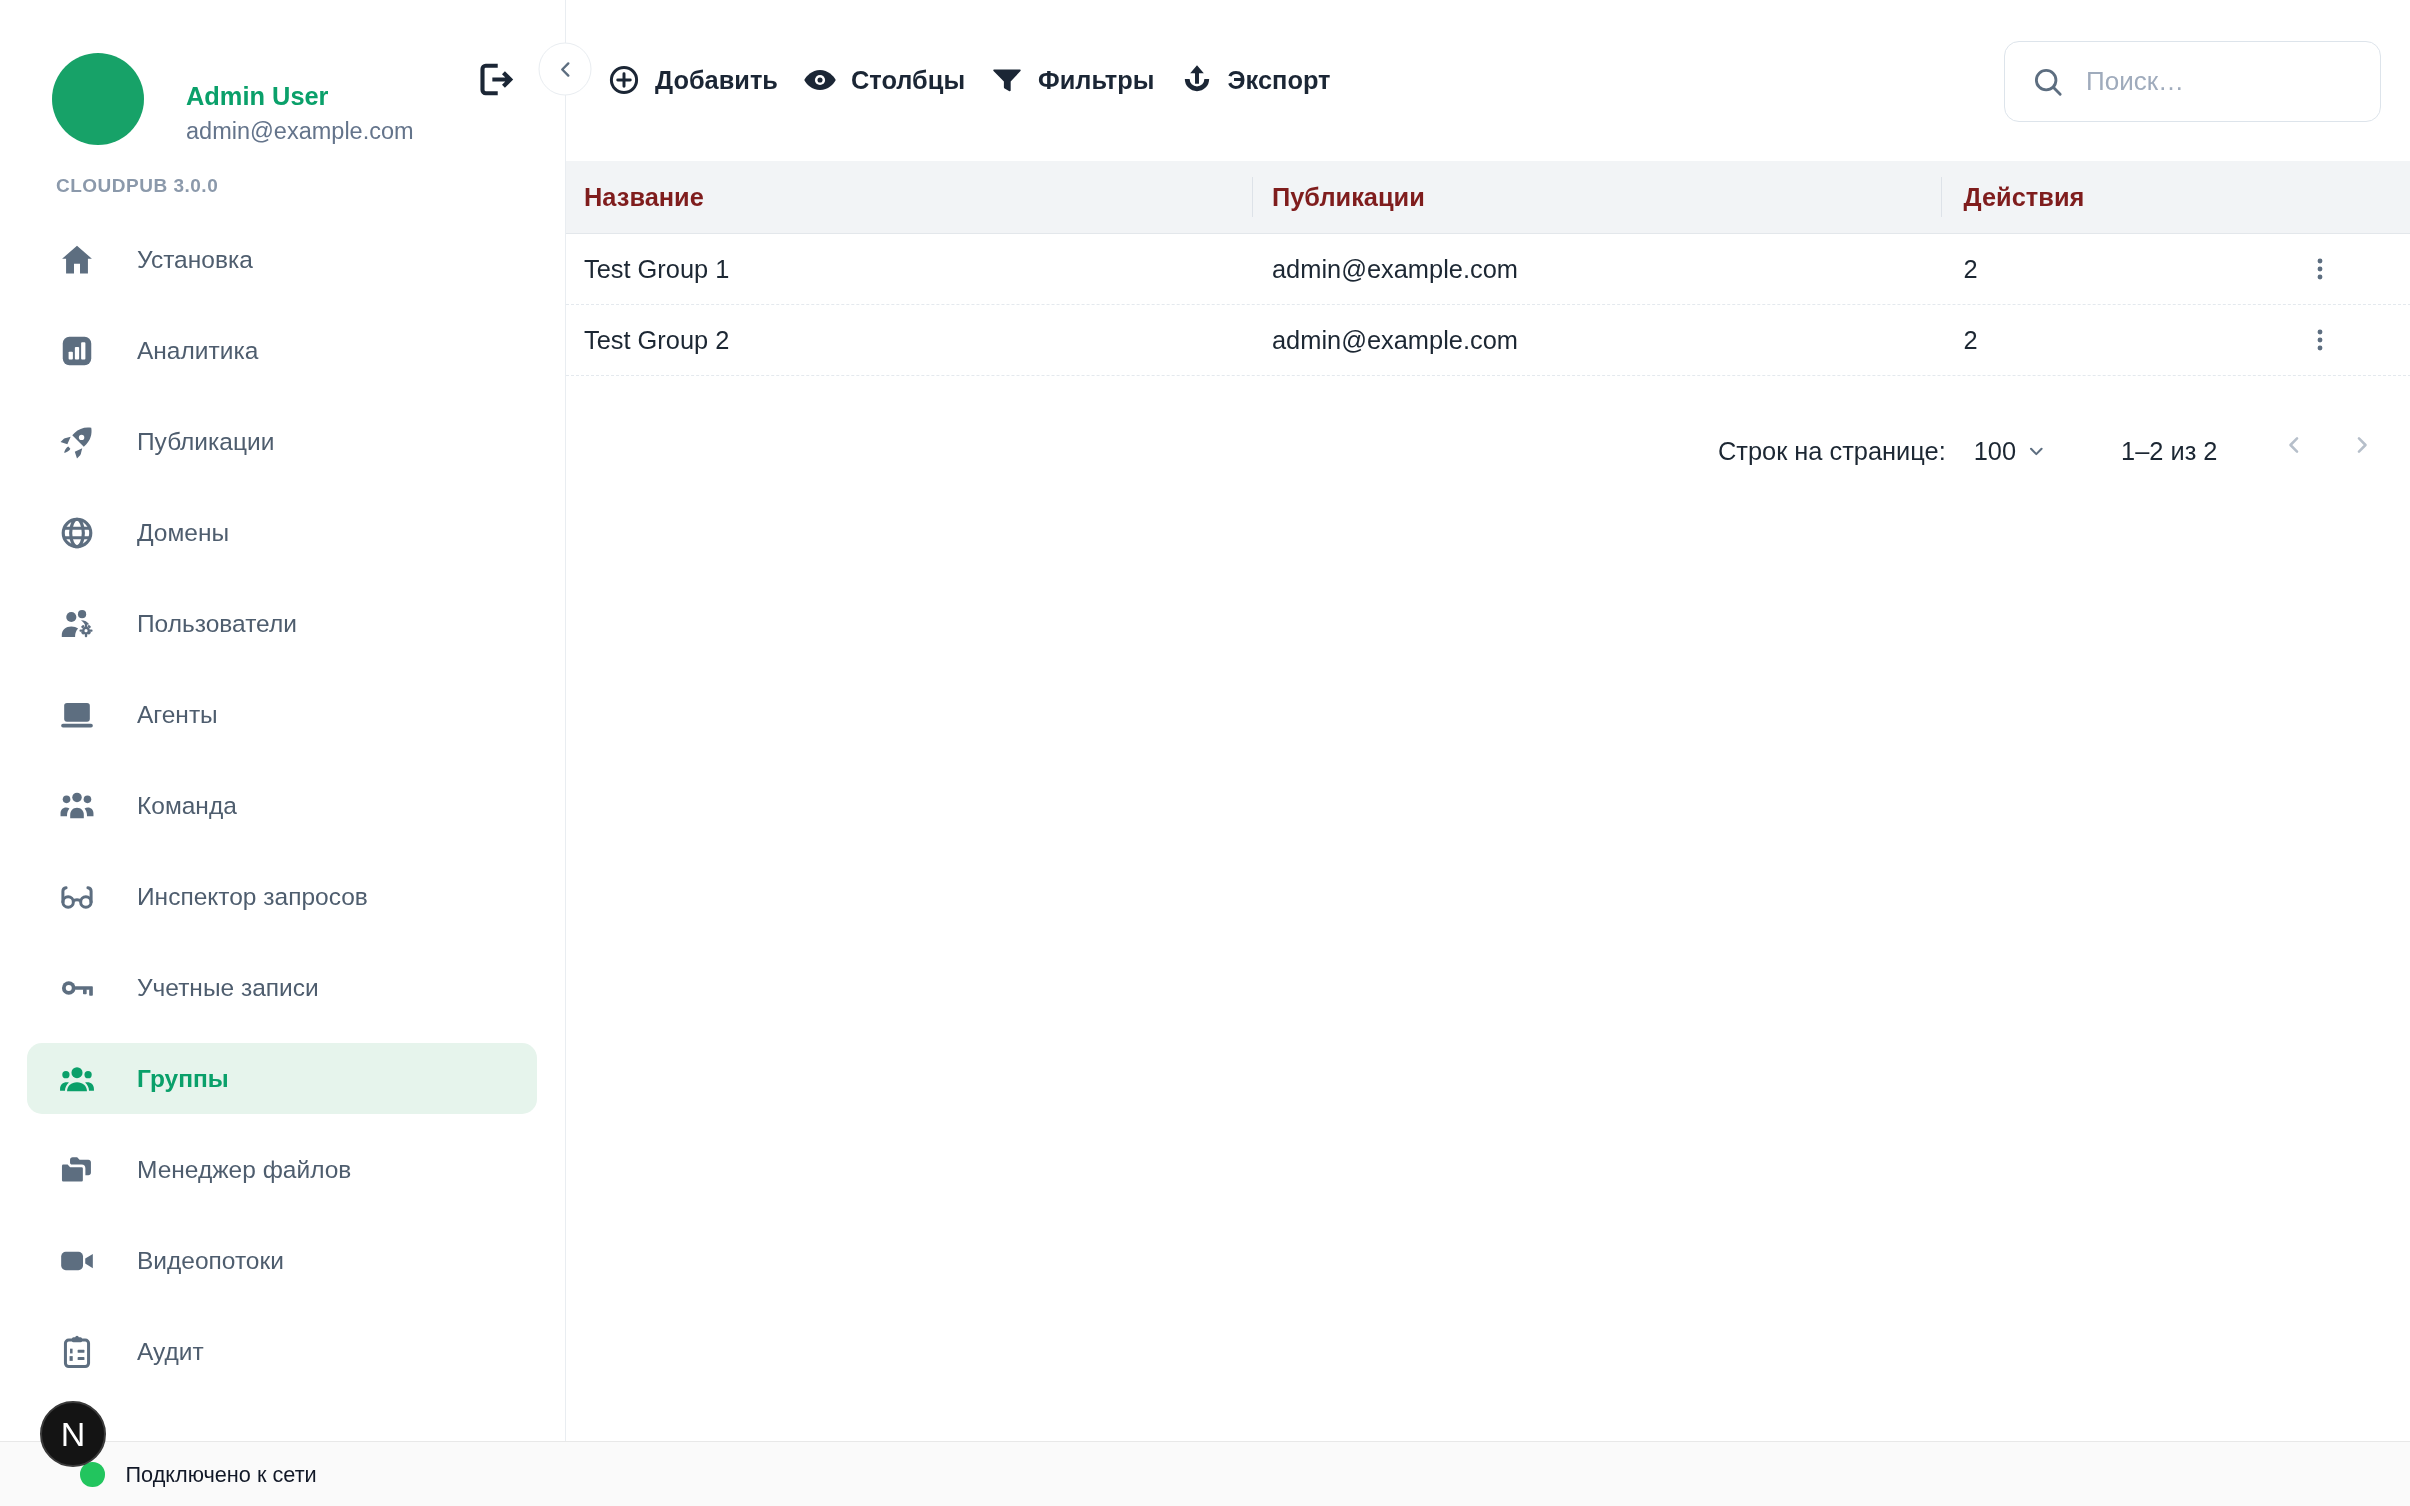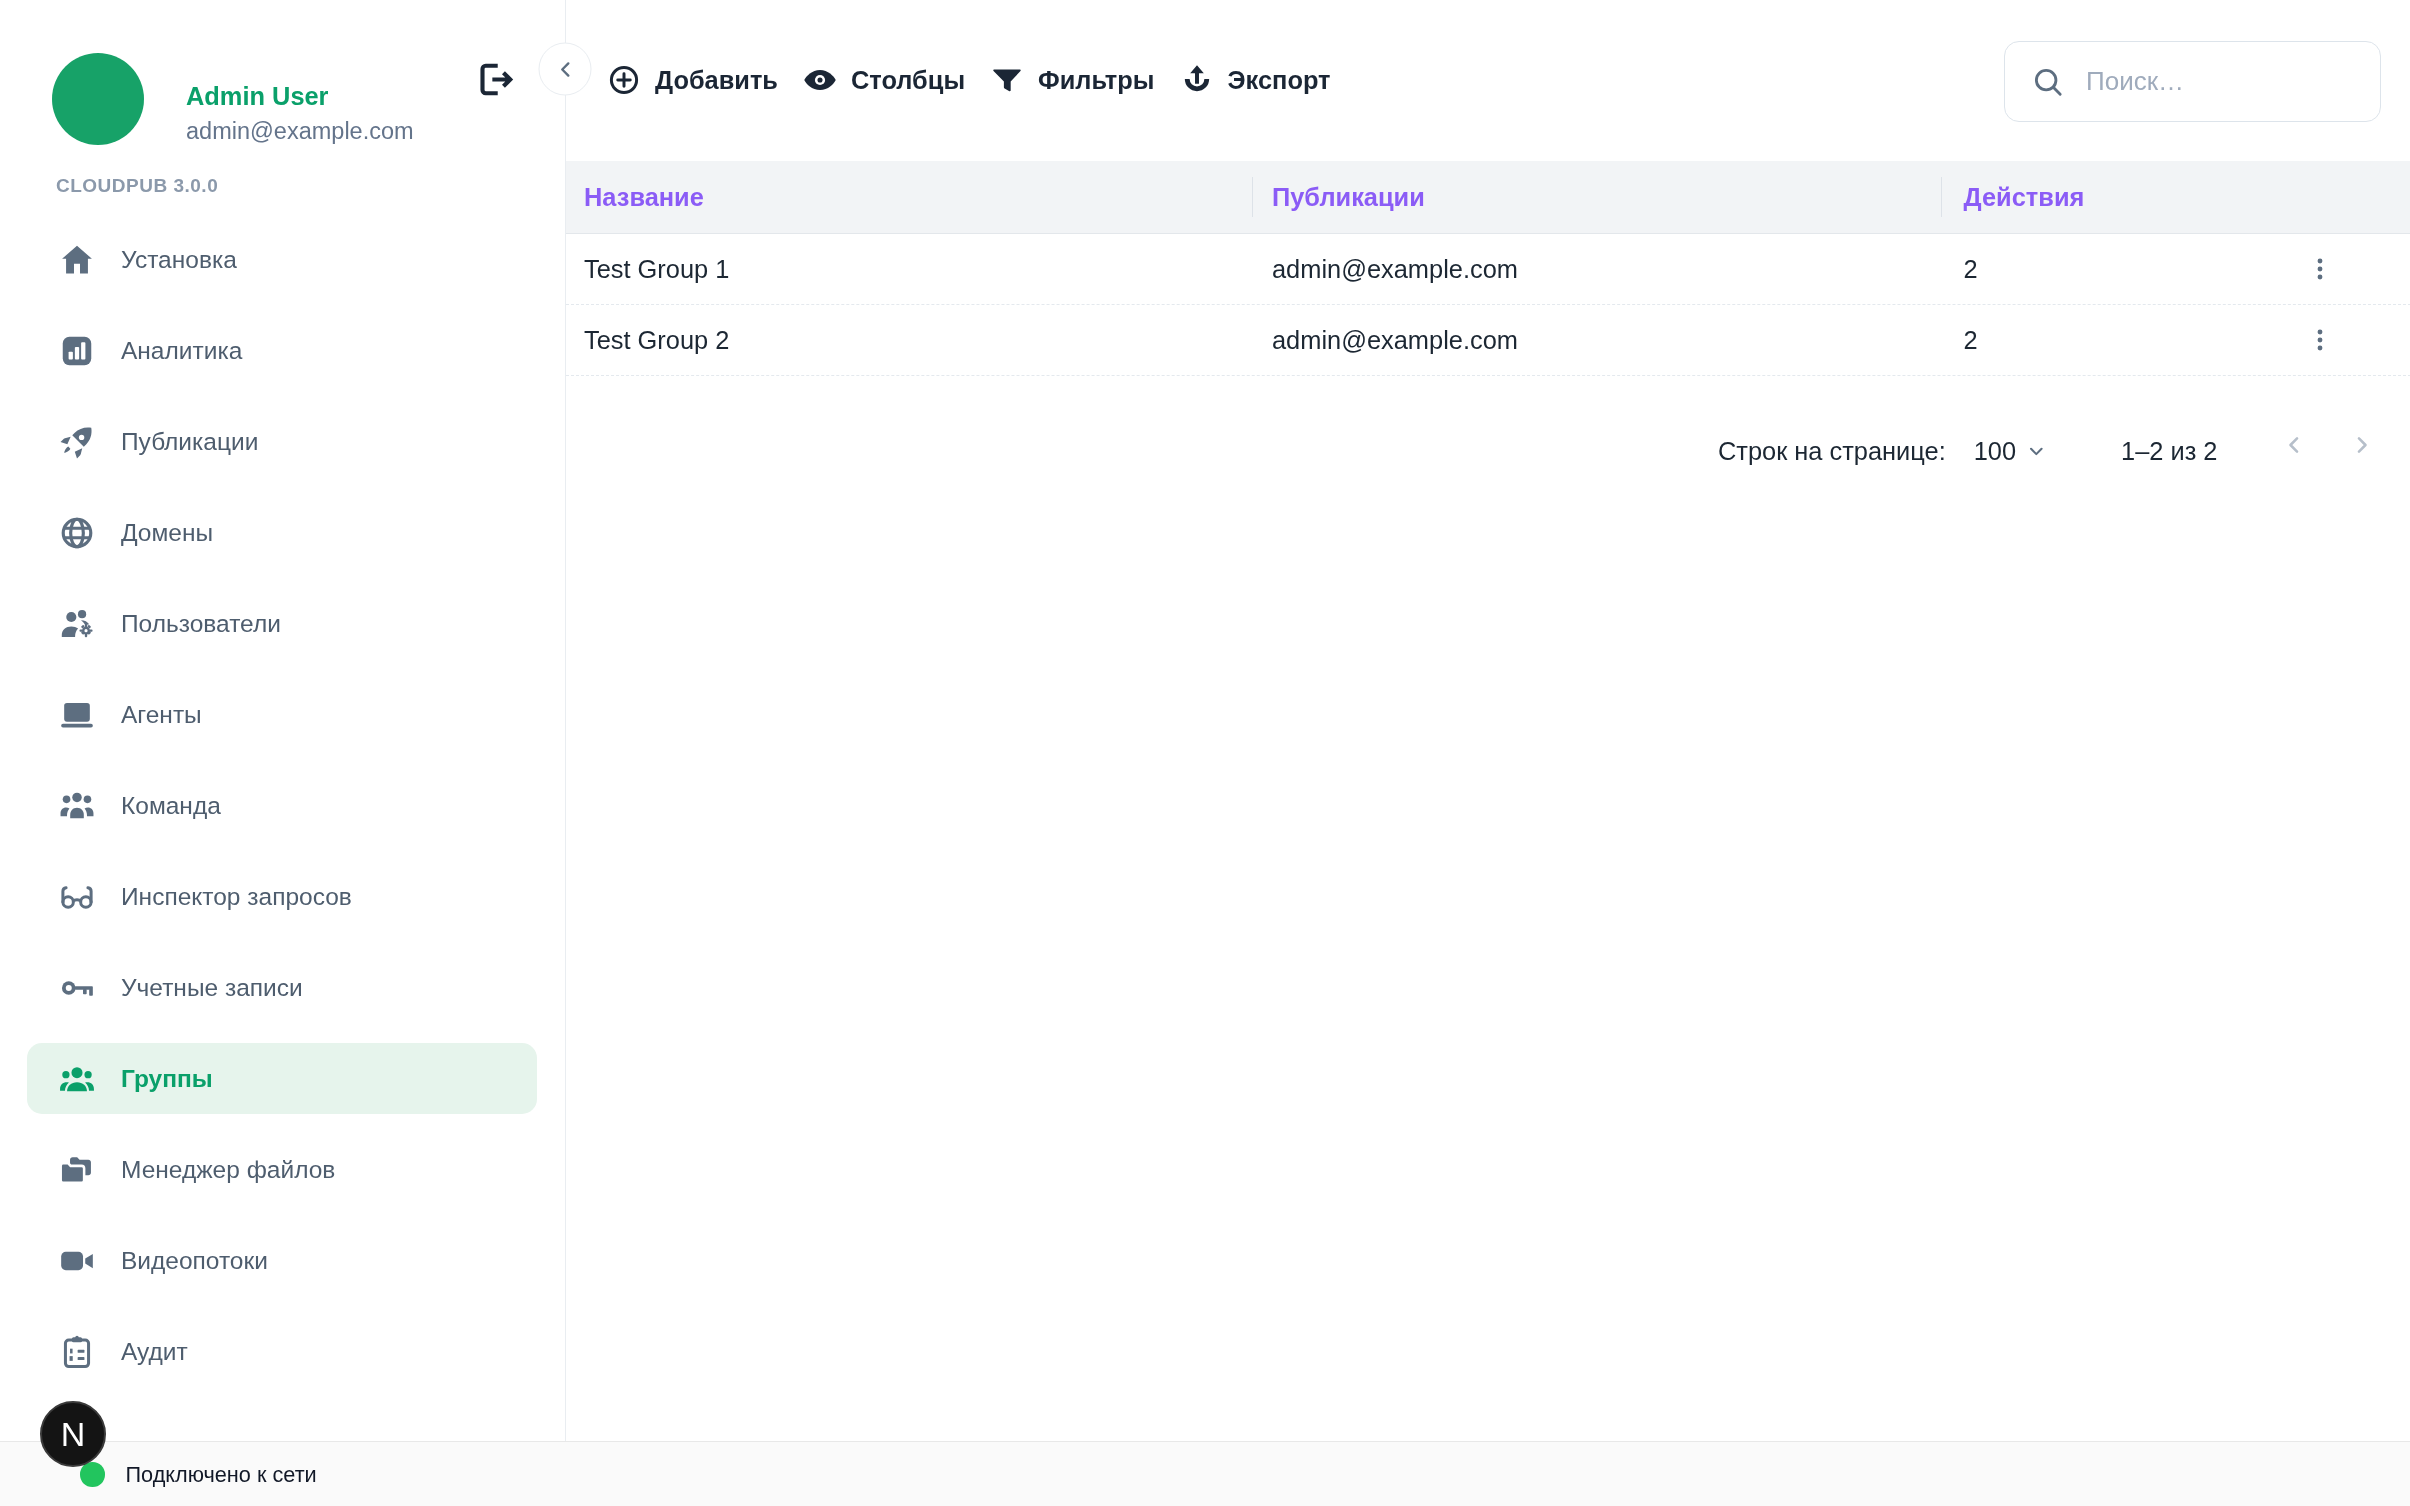"Название" .th { color: #8b5cf6 -> #7f1d1d }
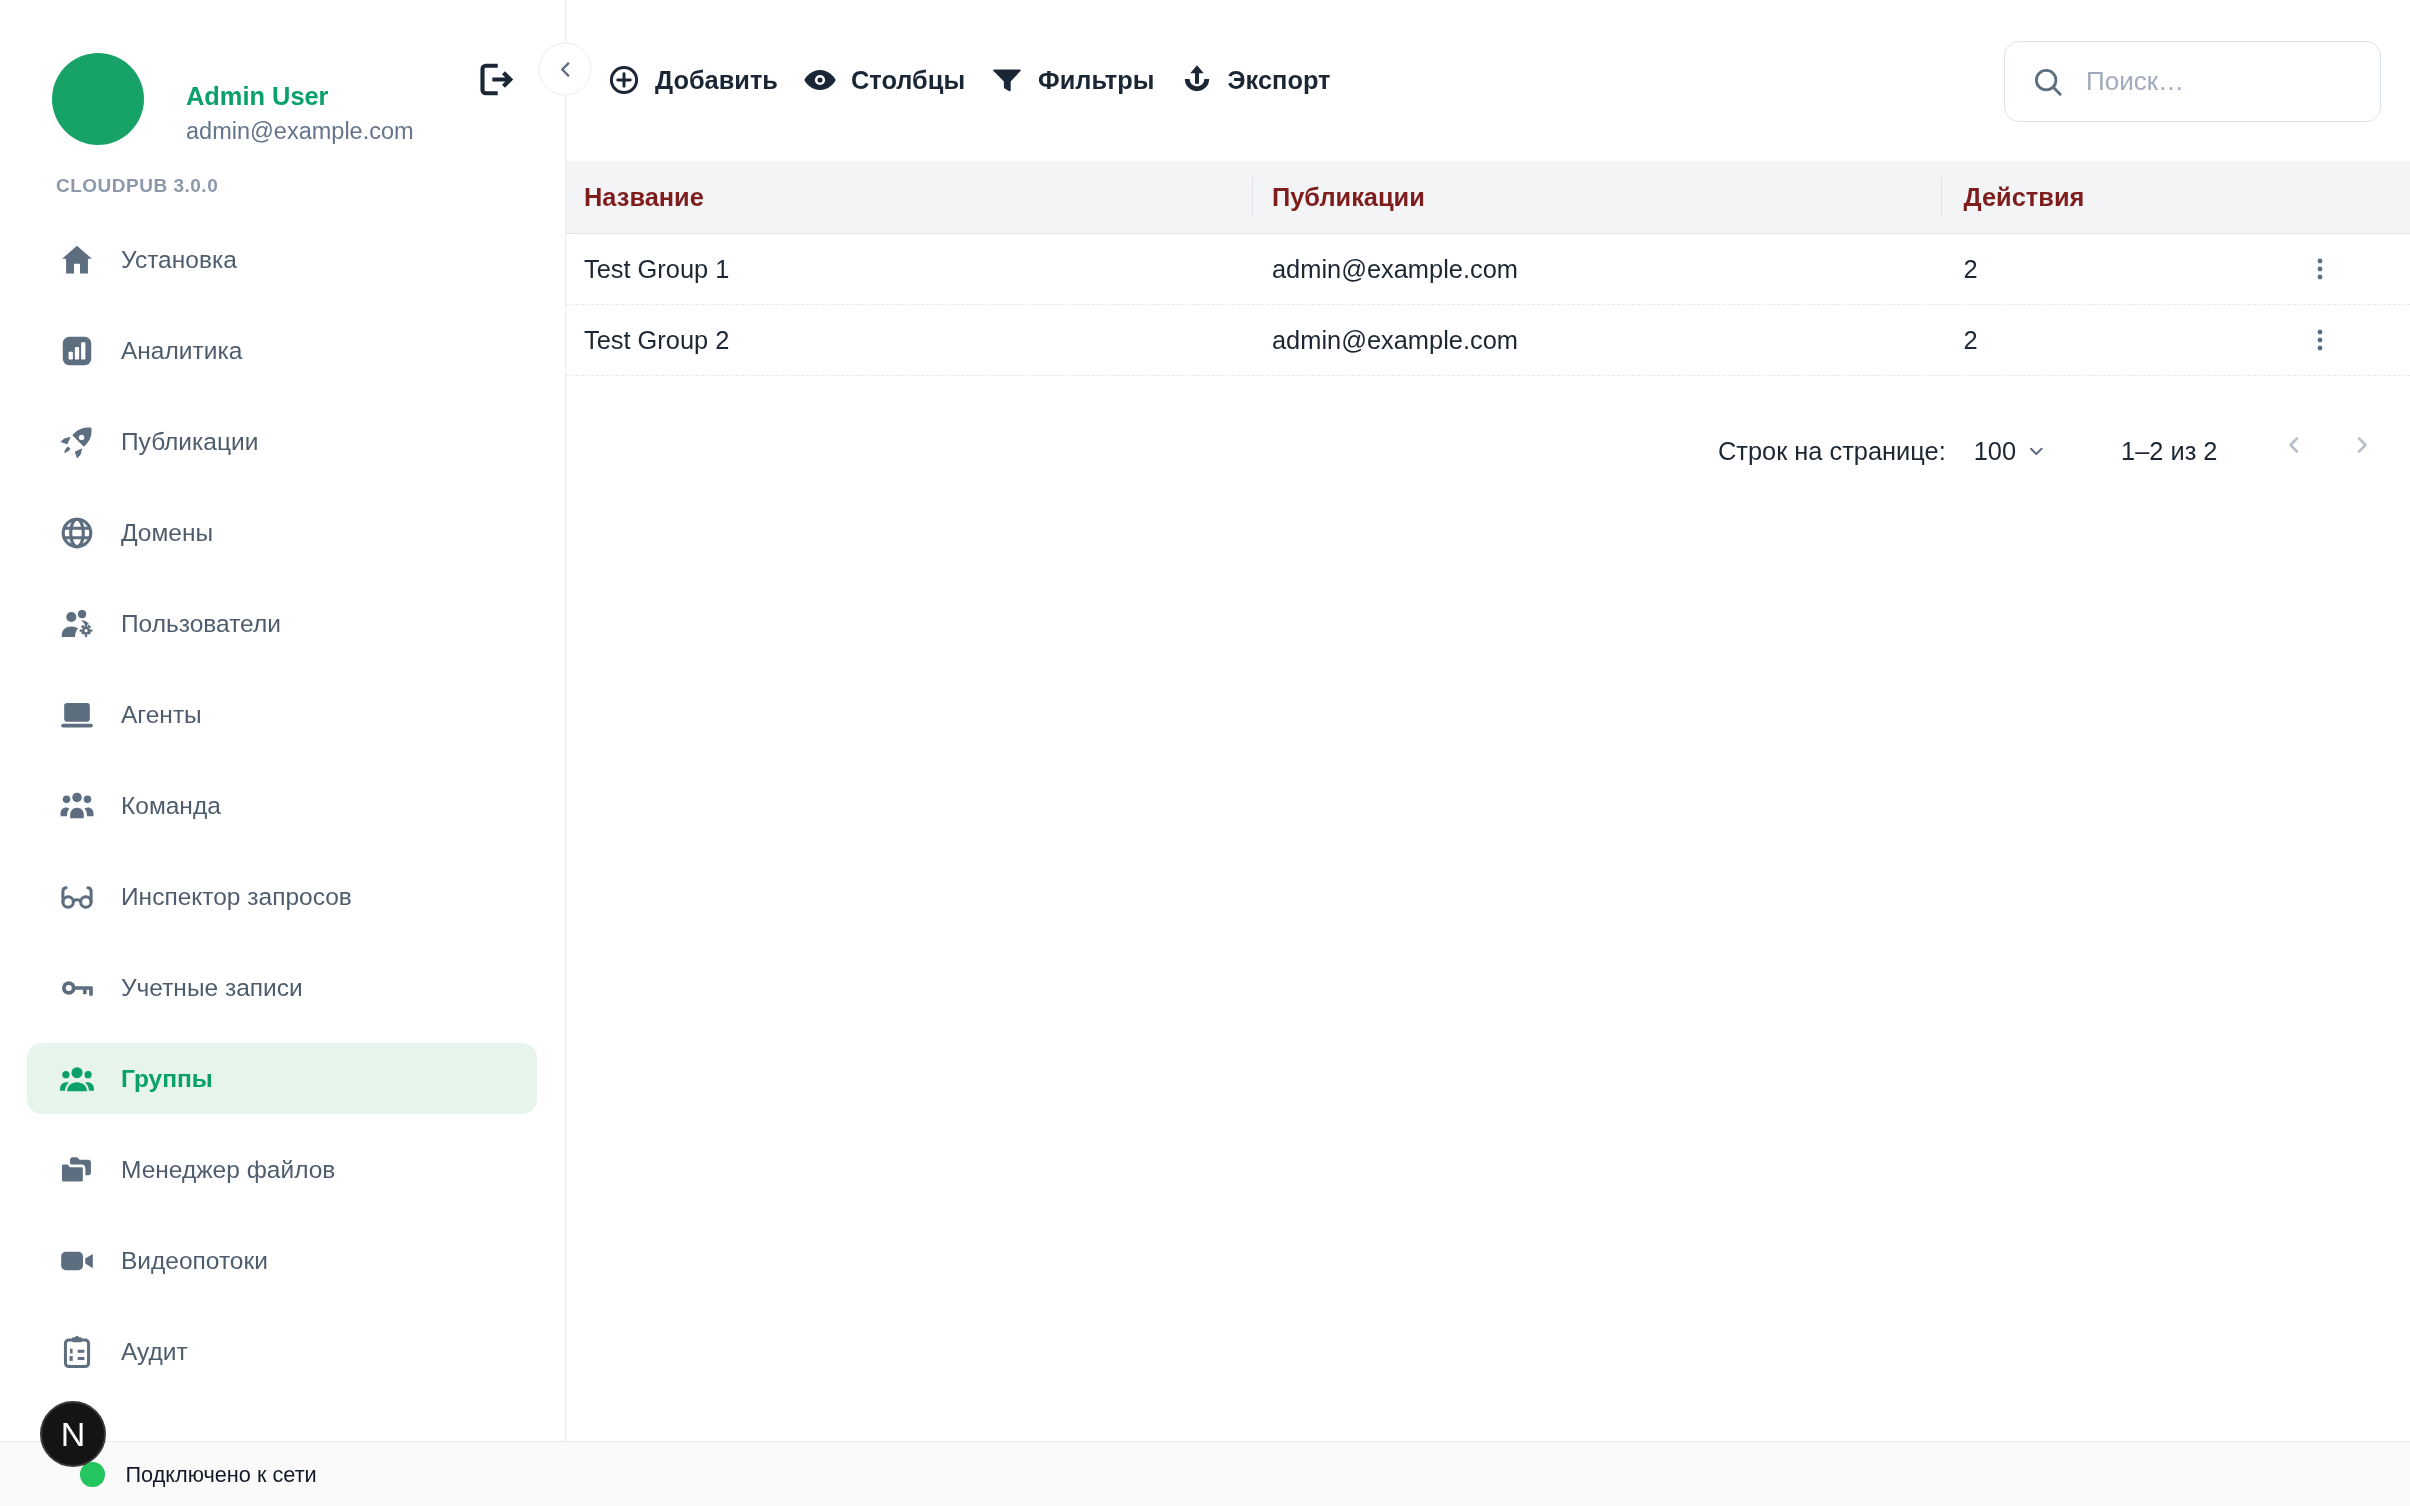"Установка" .nav-item { gap: 25px -> 41px }
